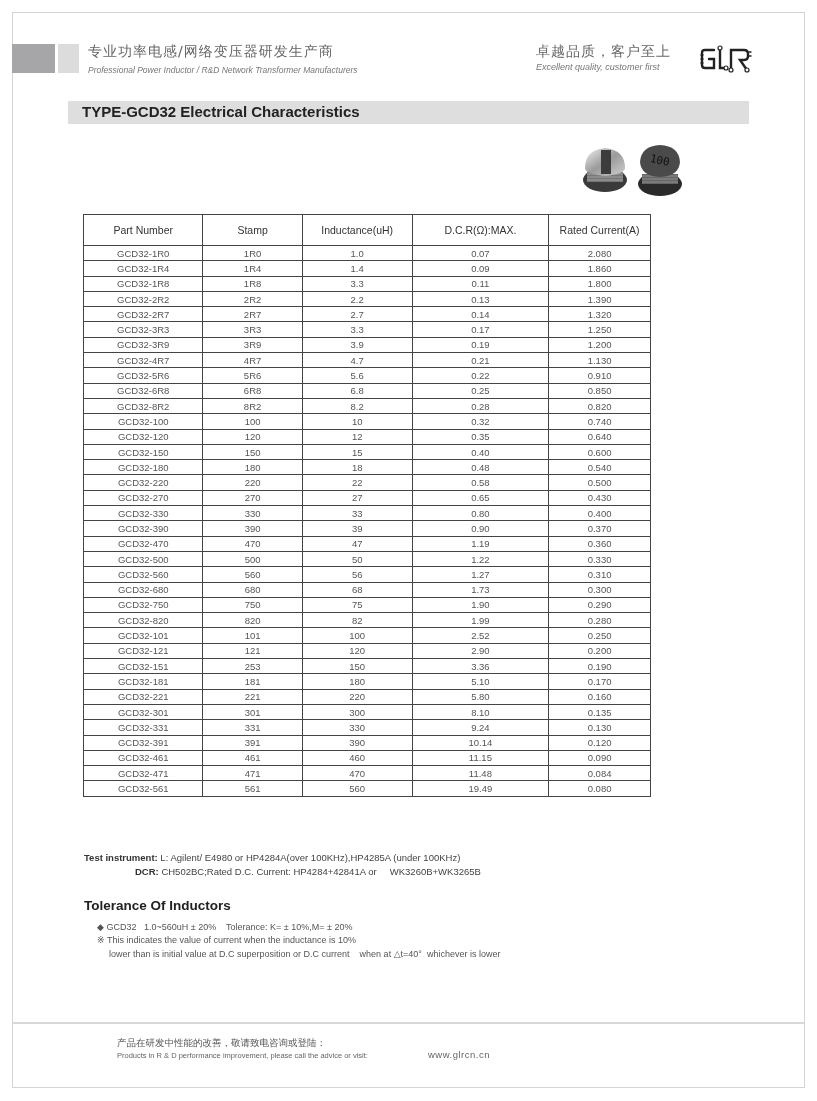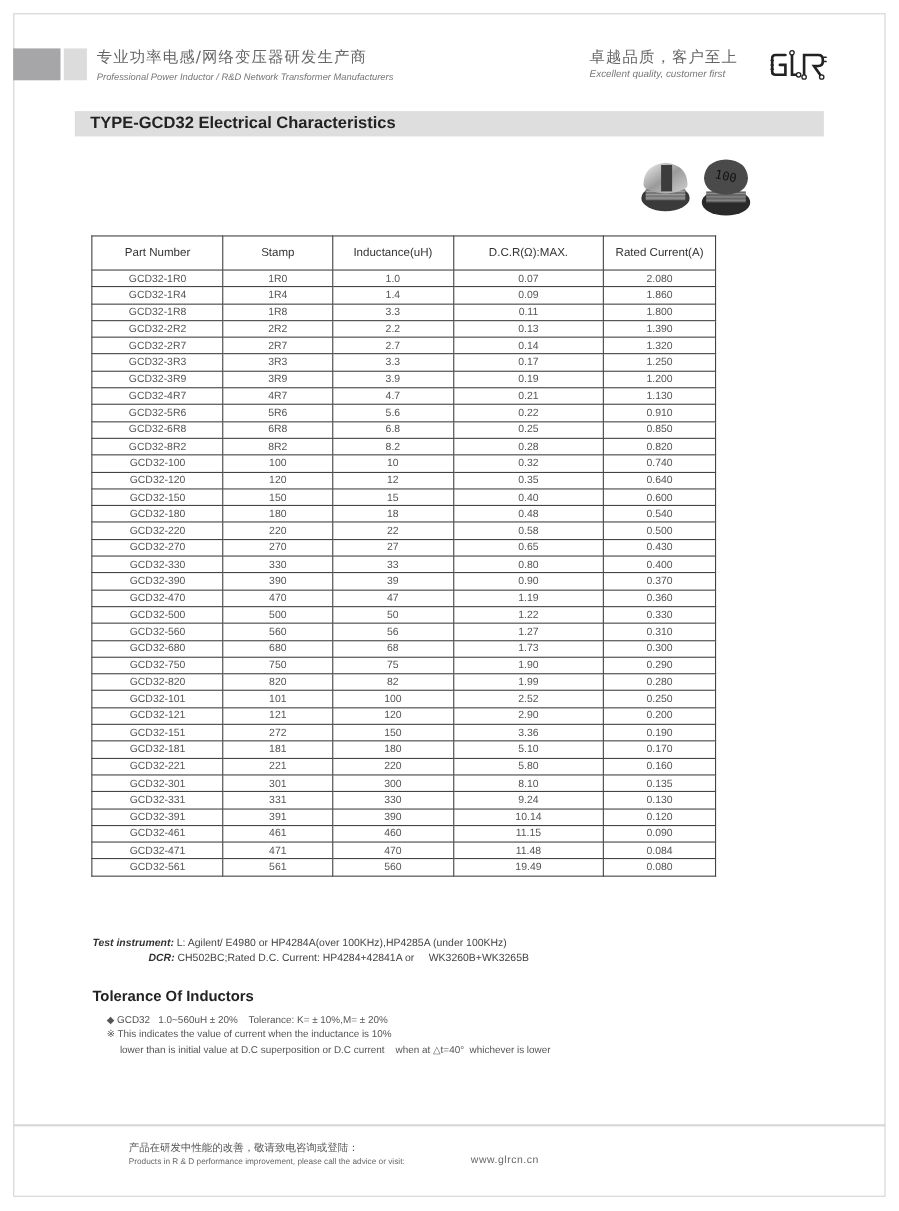"272" td { text: 272 -> 253 }
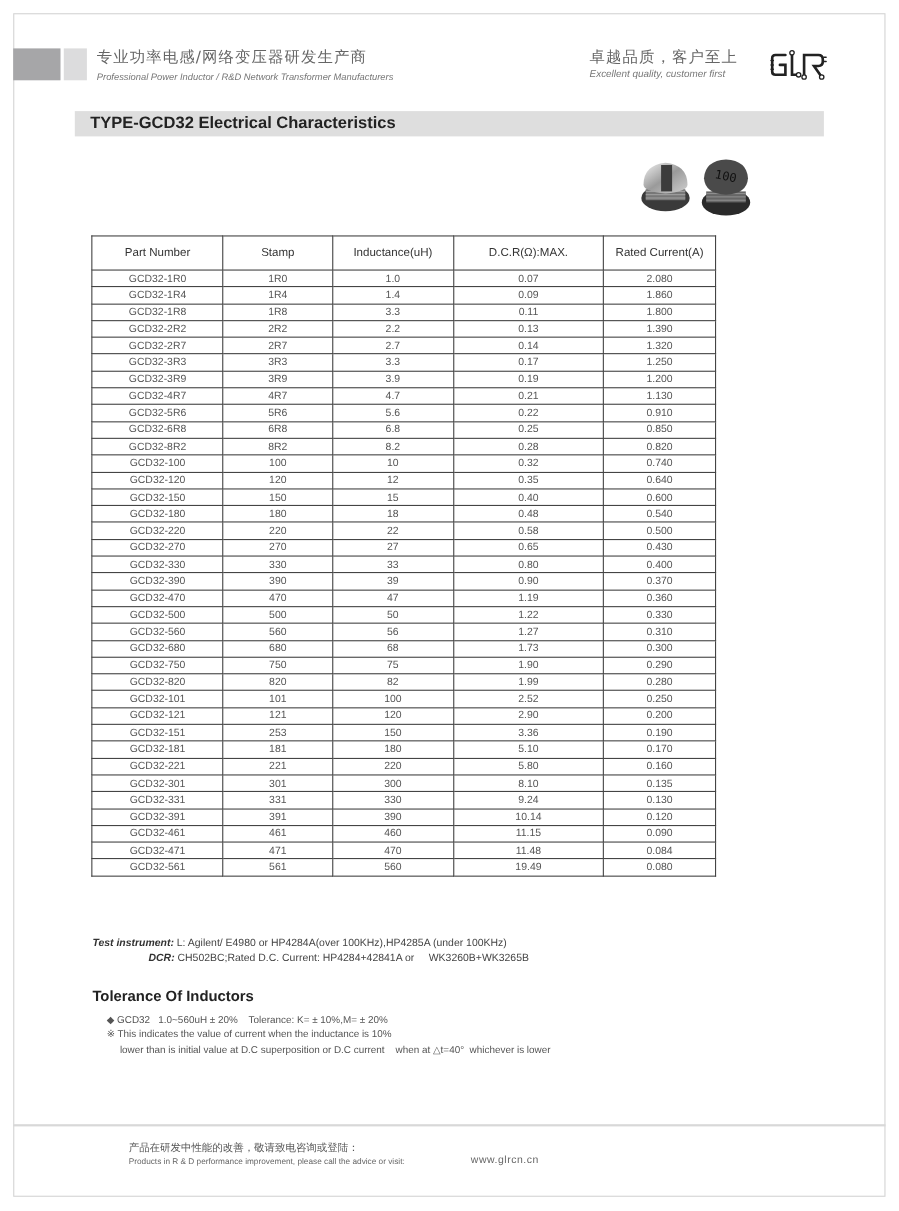"Test instrument:" .lbl { font-style: italic -> none }
